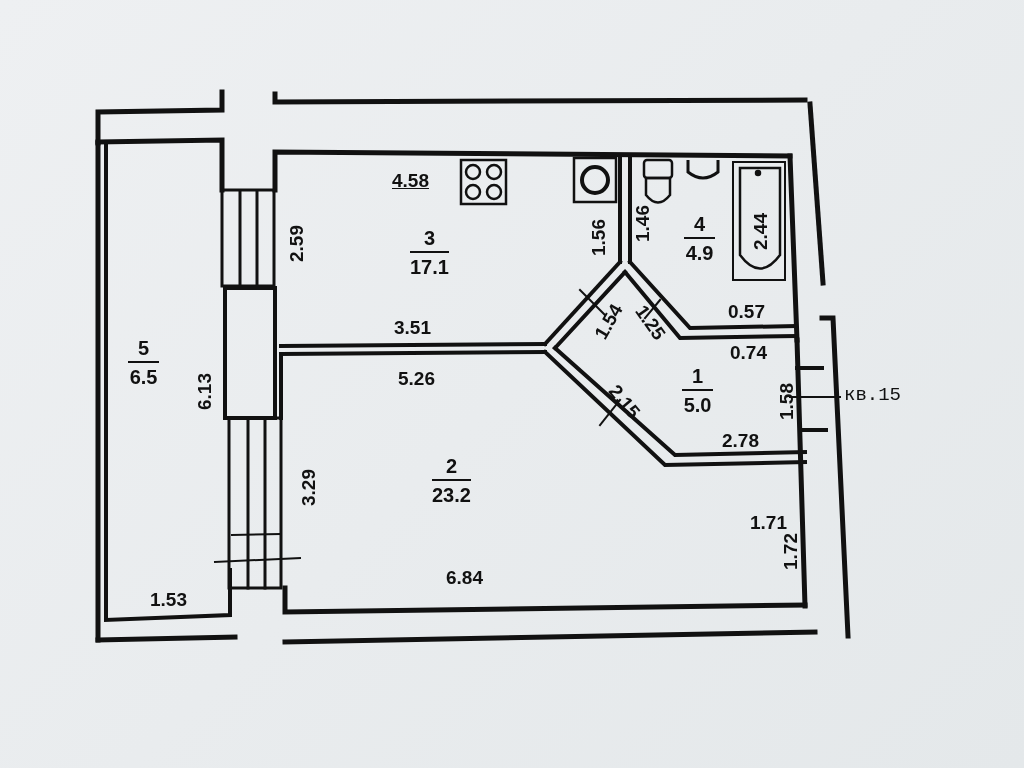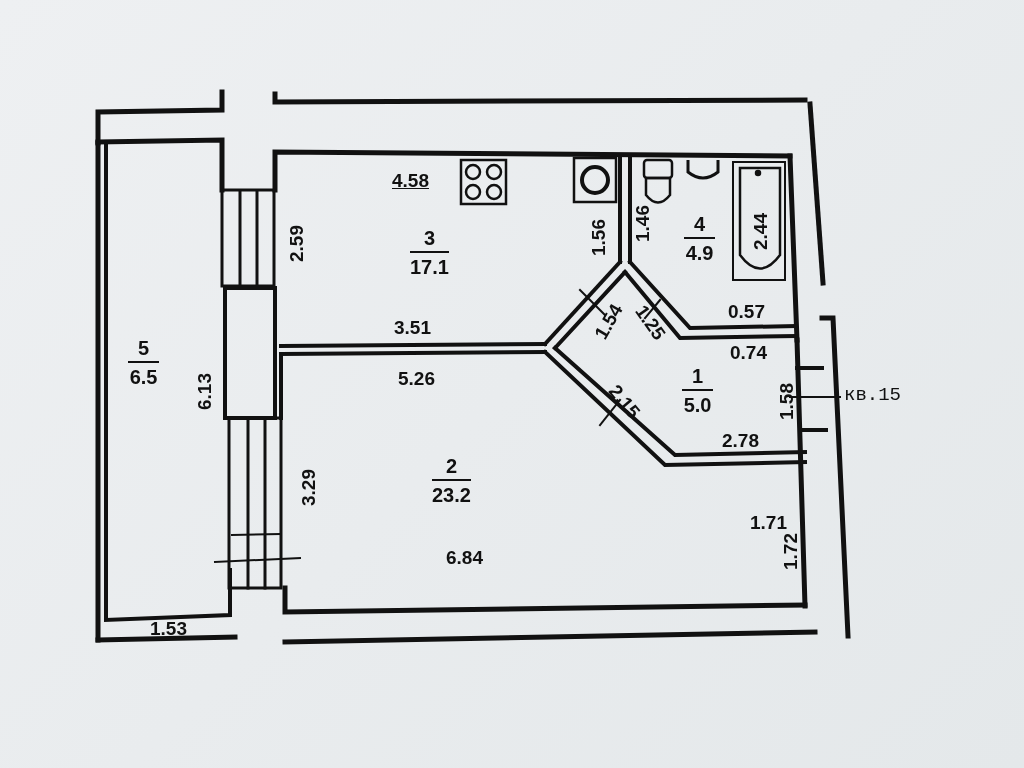"6.84" span.lbl { top: 548px -> 568px }
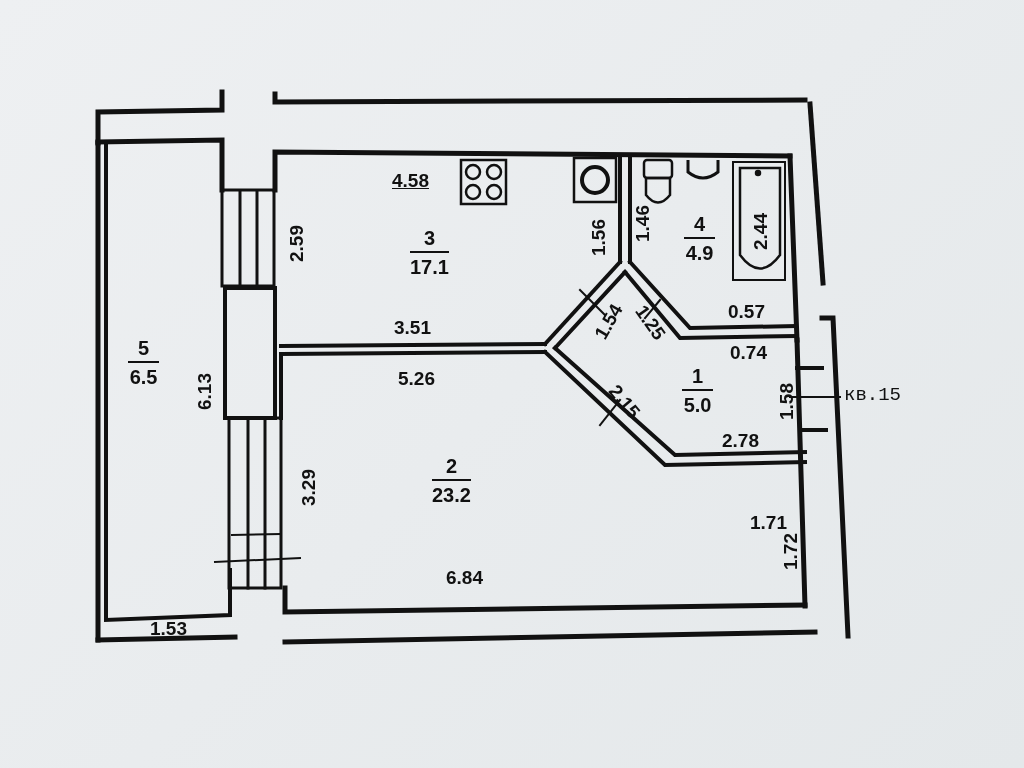"1.53" span.lbl { margin-top: 29px -> none }
